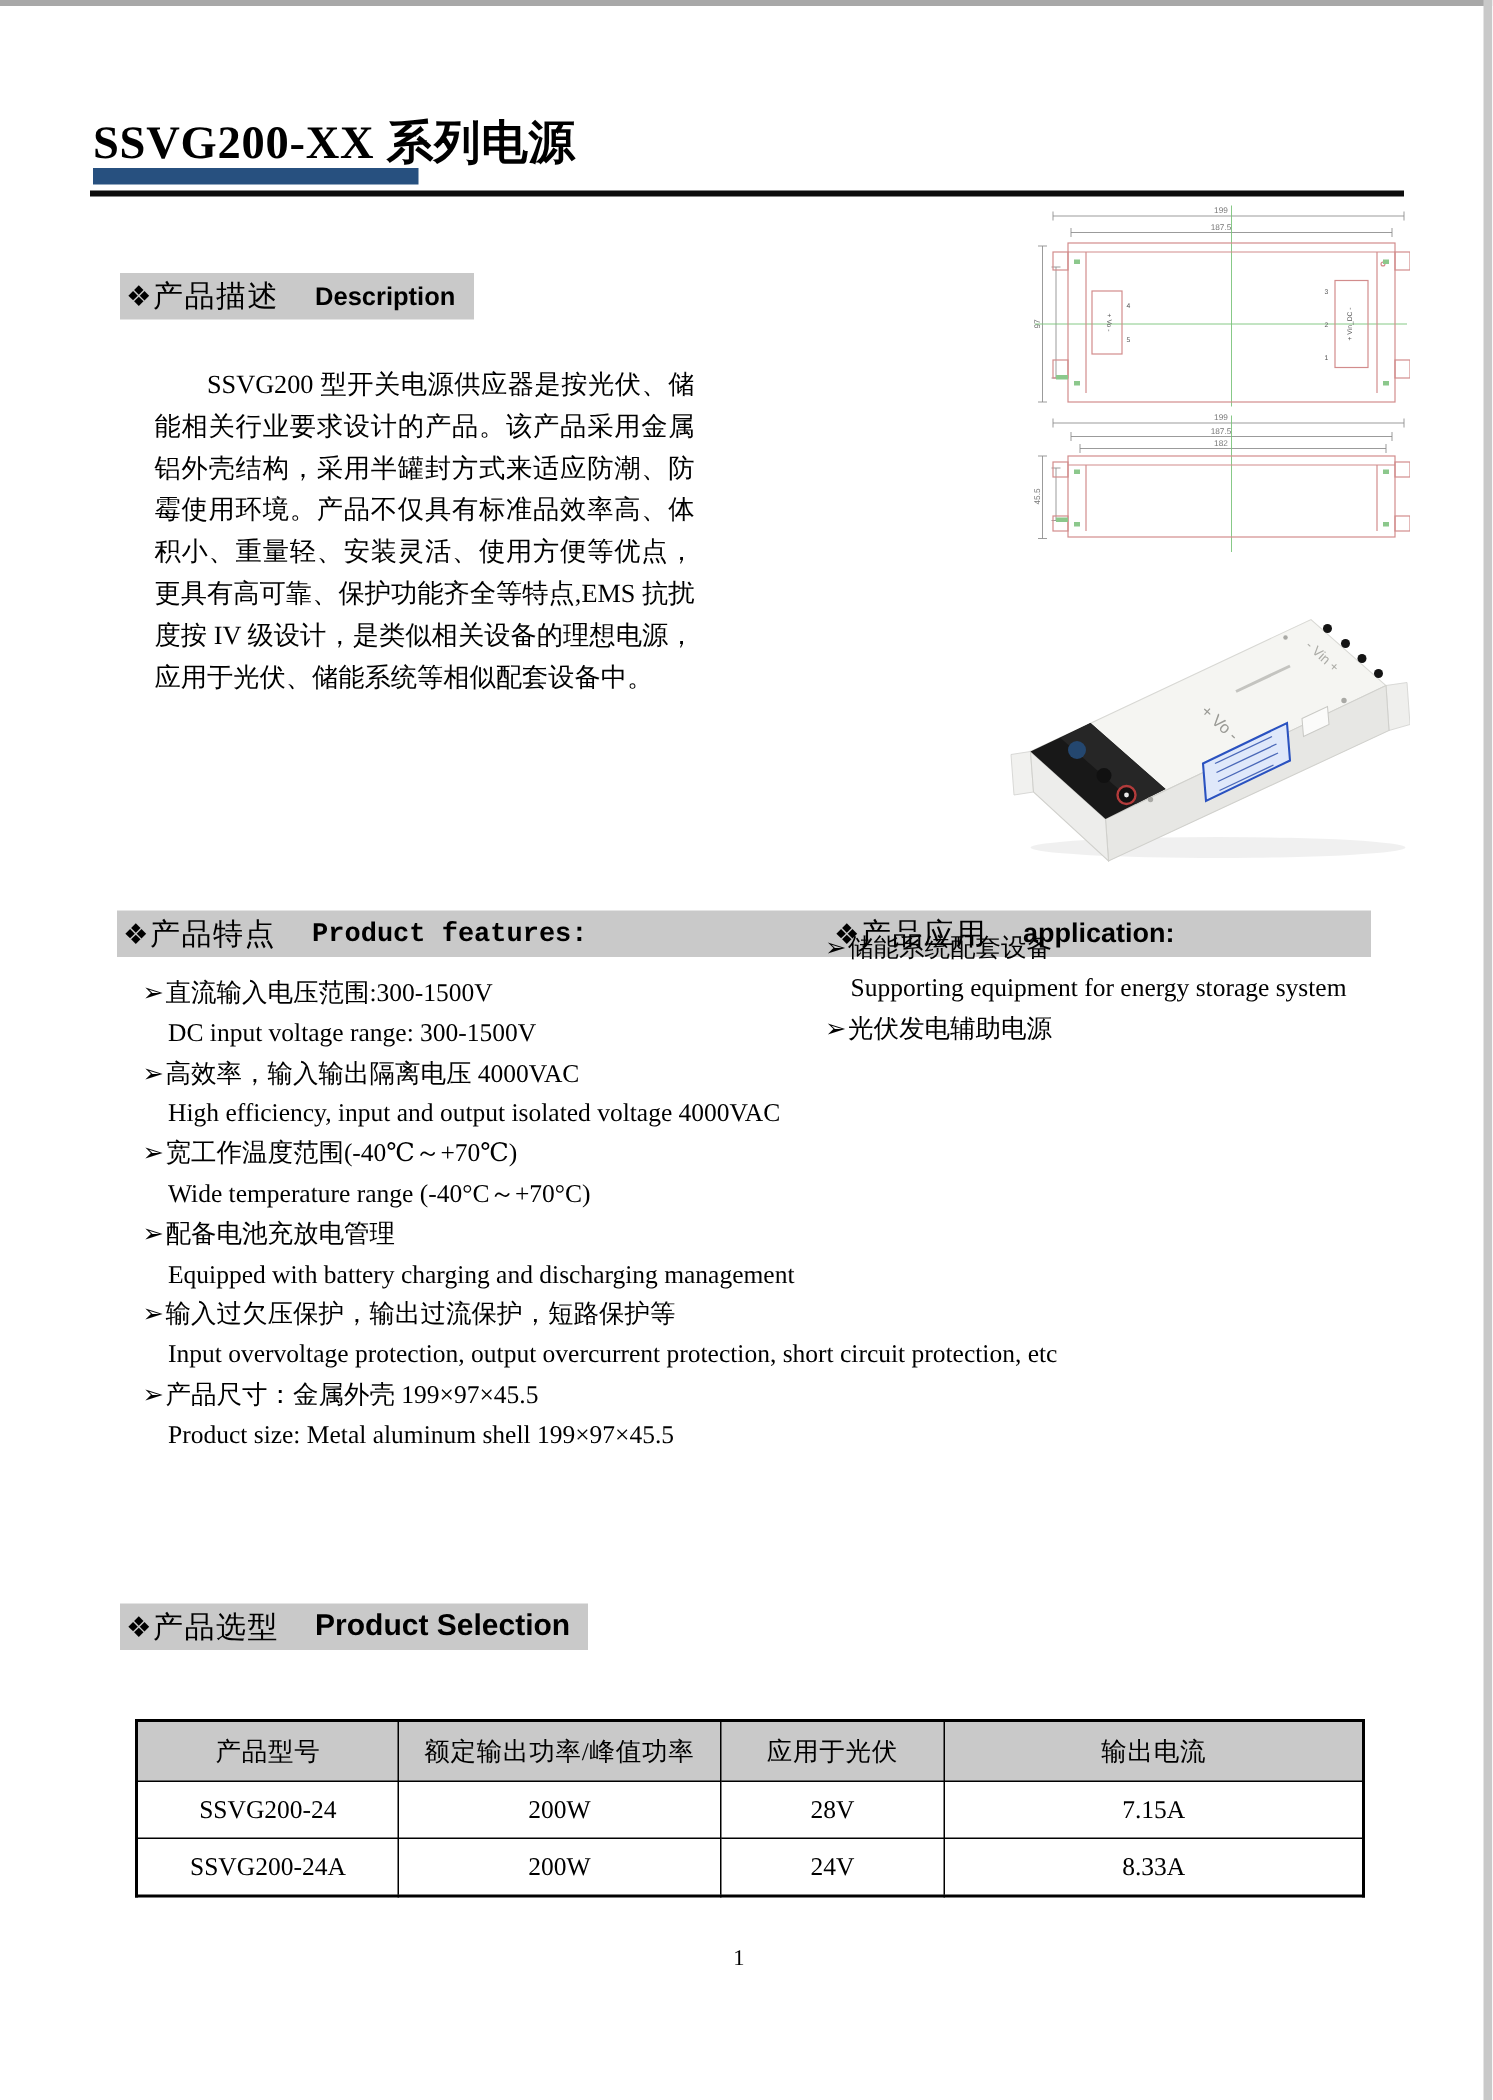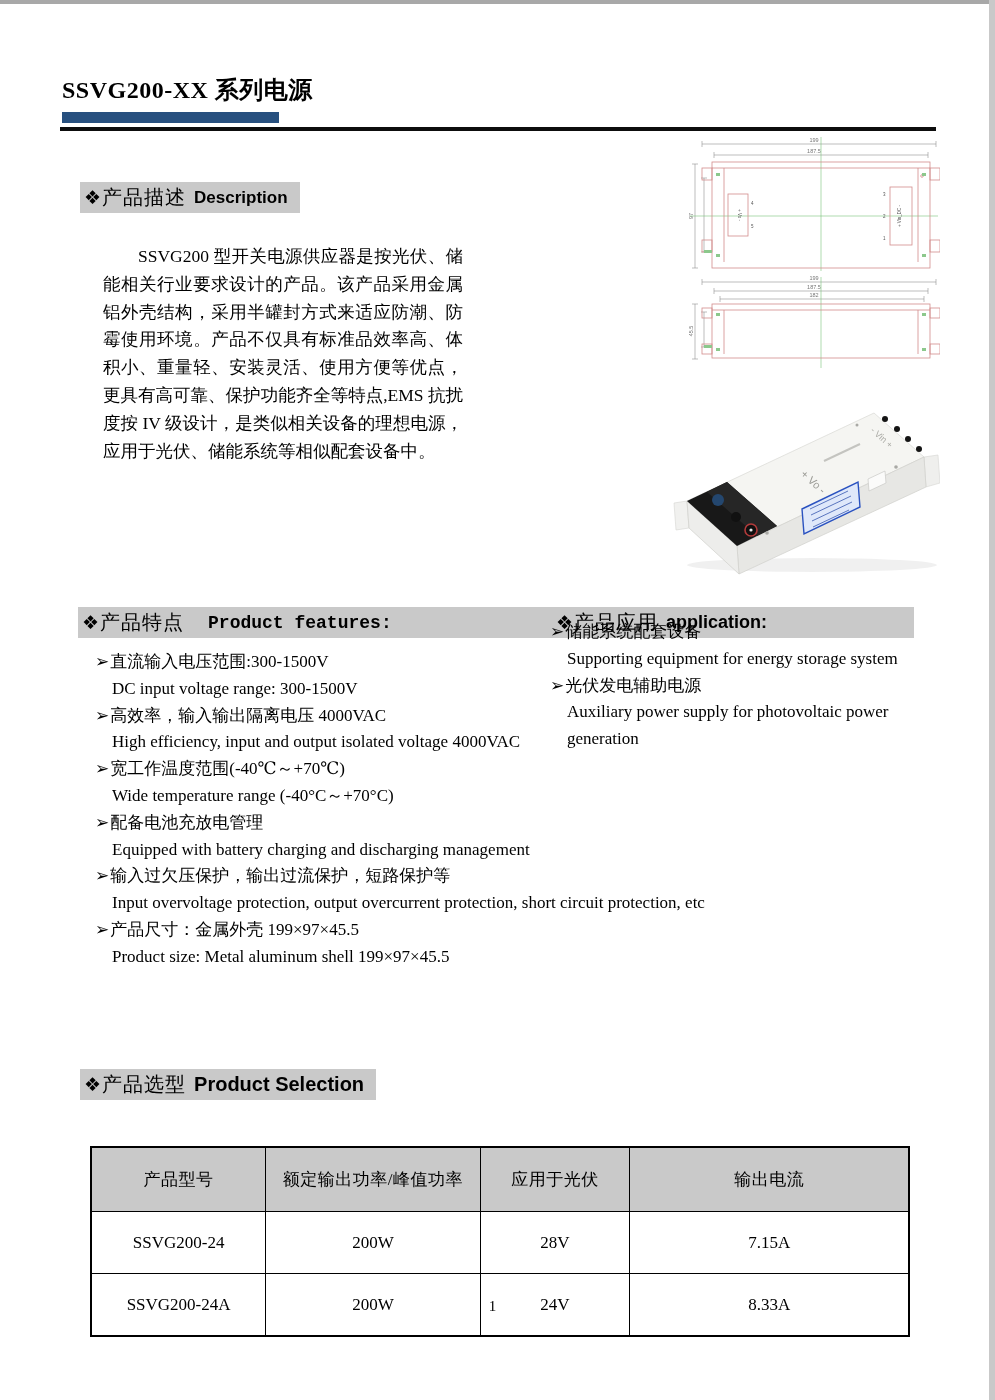"SSVG200-XX 系列电源" .doc-title { font-size: 24px -> 31px }
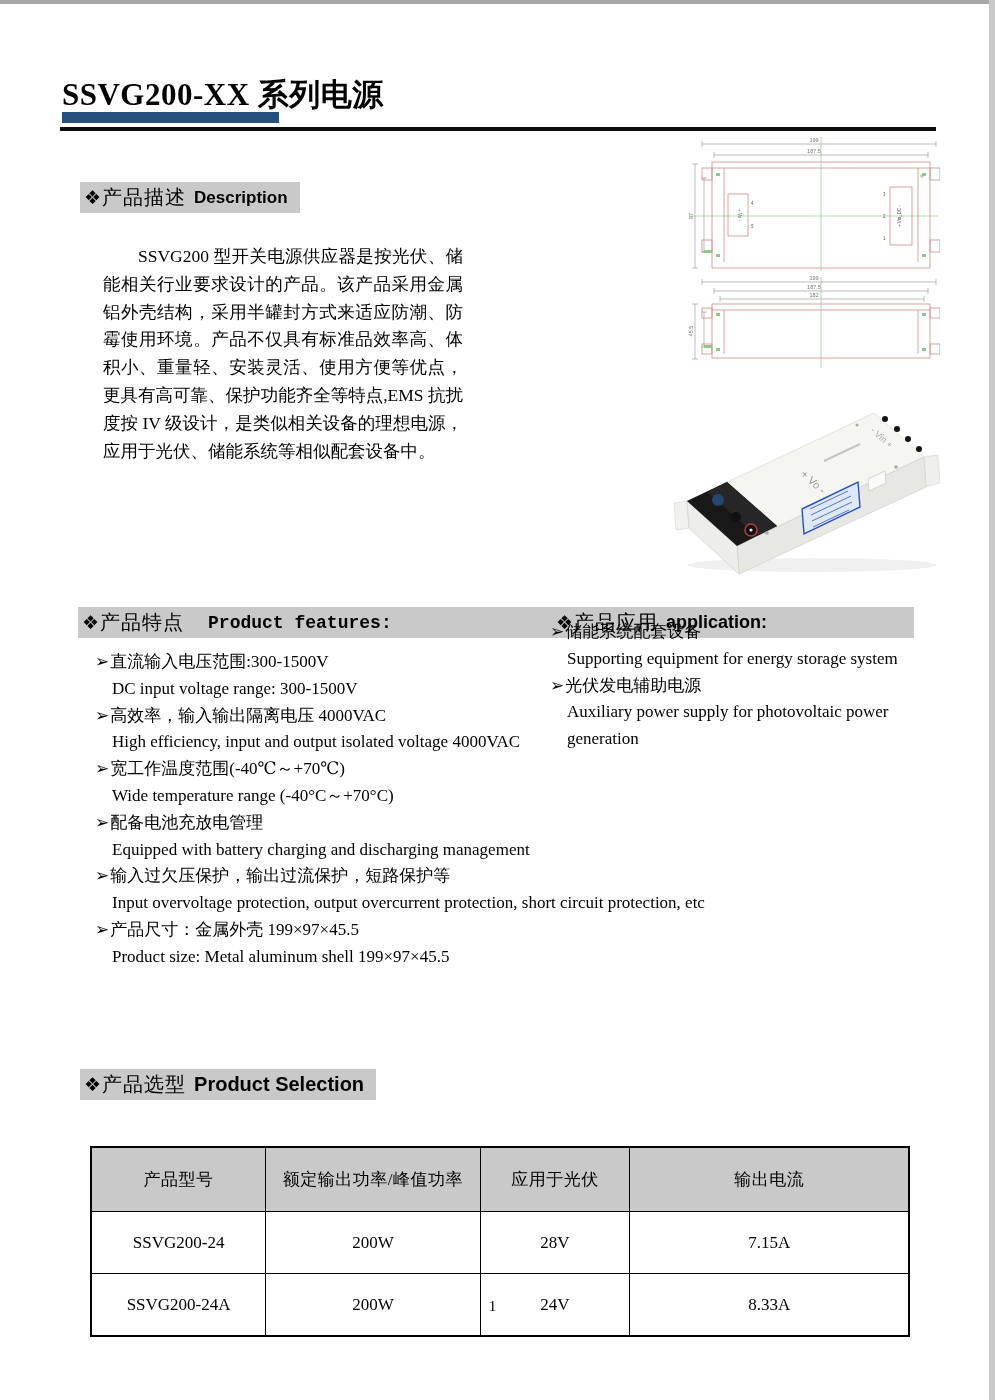"Description" .sec-header .en-sans { margin-left: 8px -> 24px }
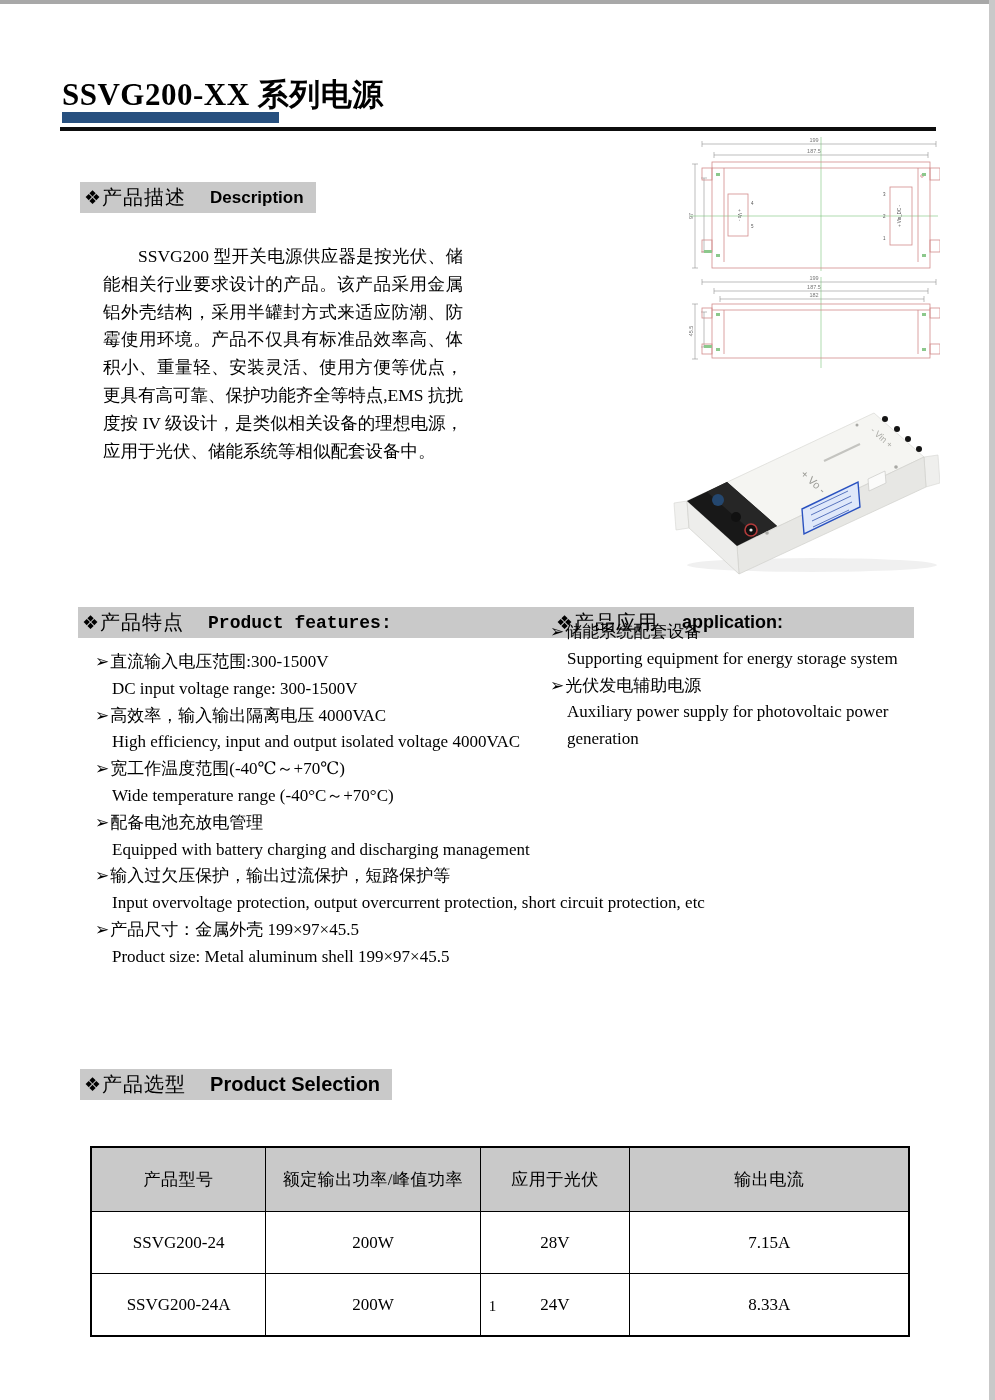"Auxiliary power supply for photovoltaic" div.en-line { html: <div>Auxiliary power supply for photovoltaic power generation</div> -> none }
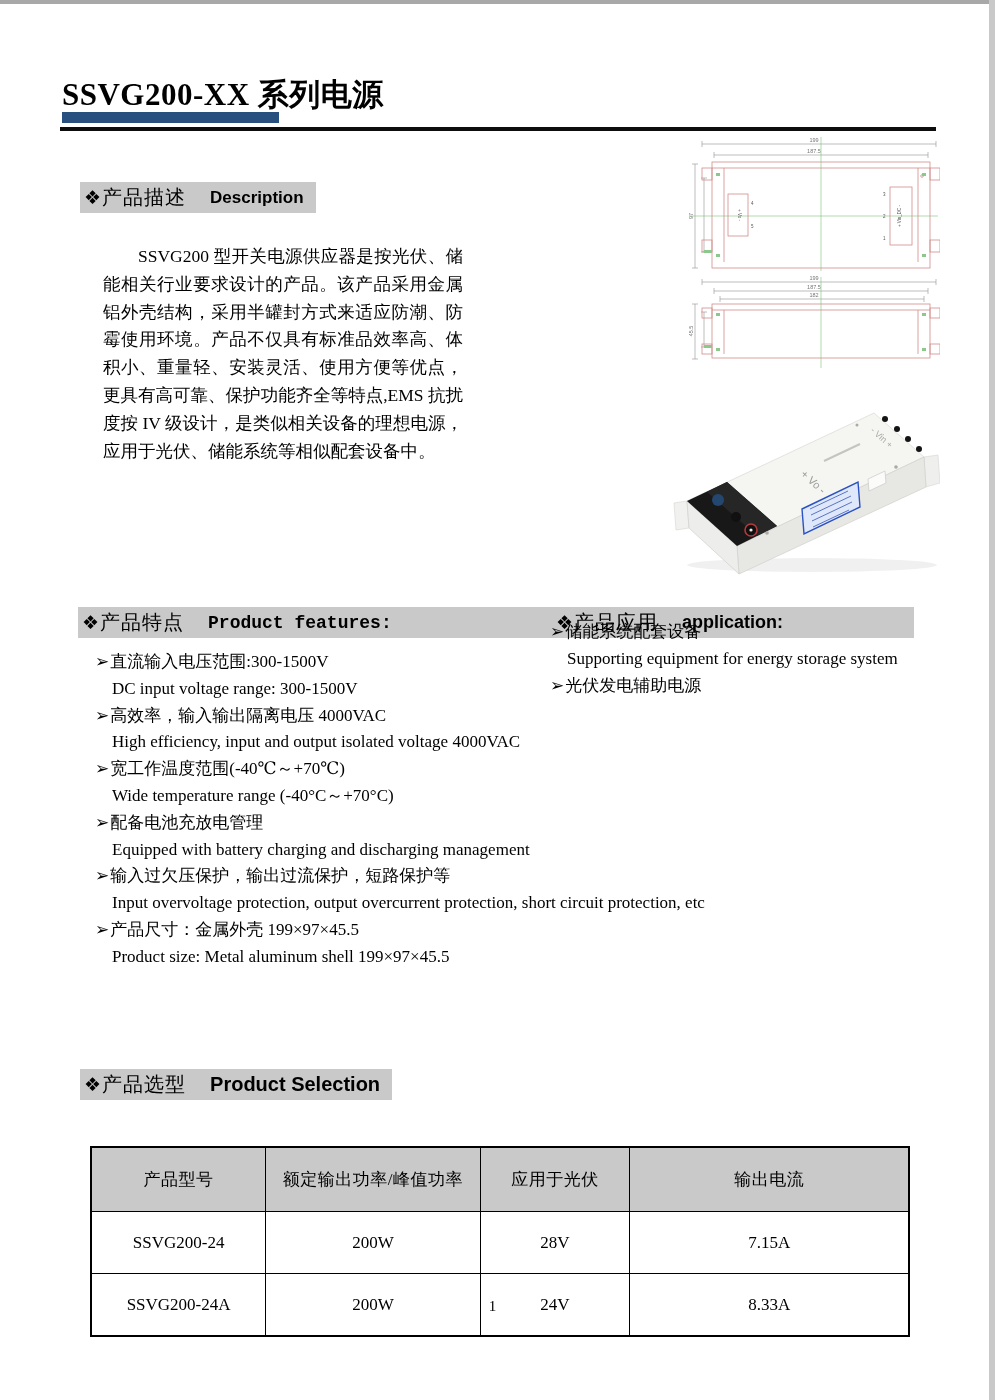"产品型号" .sel-table th,.sel-table td { padding: 16px -> 4px }
